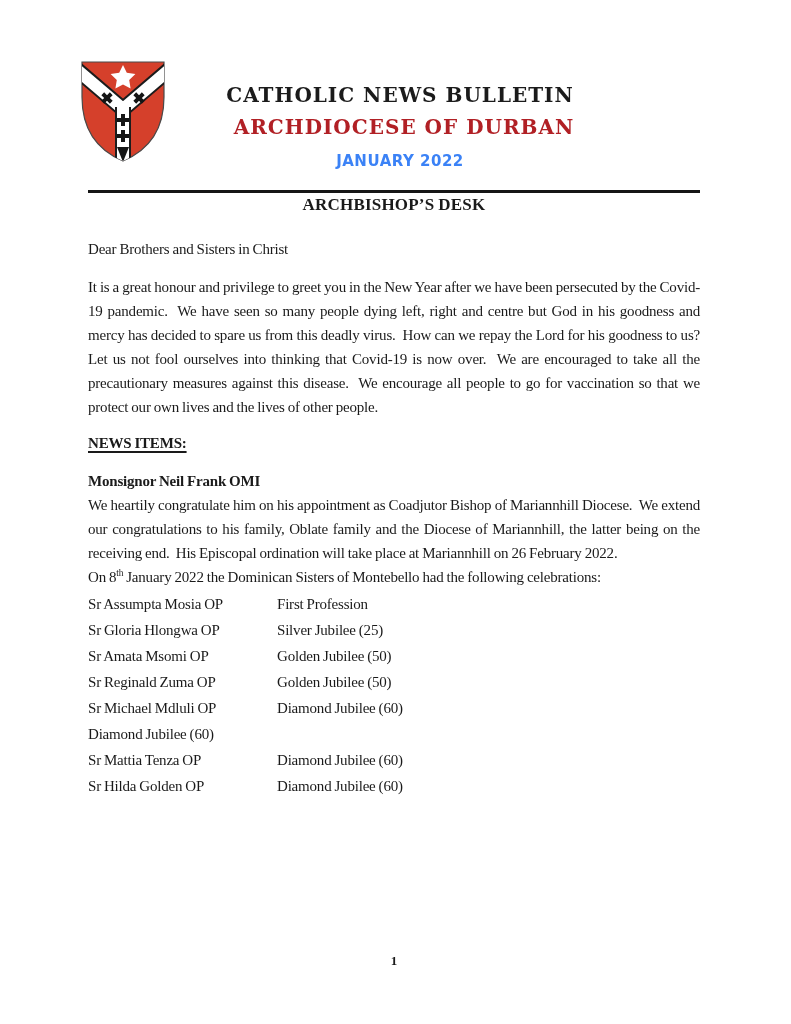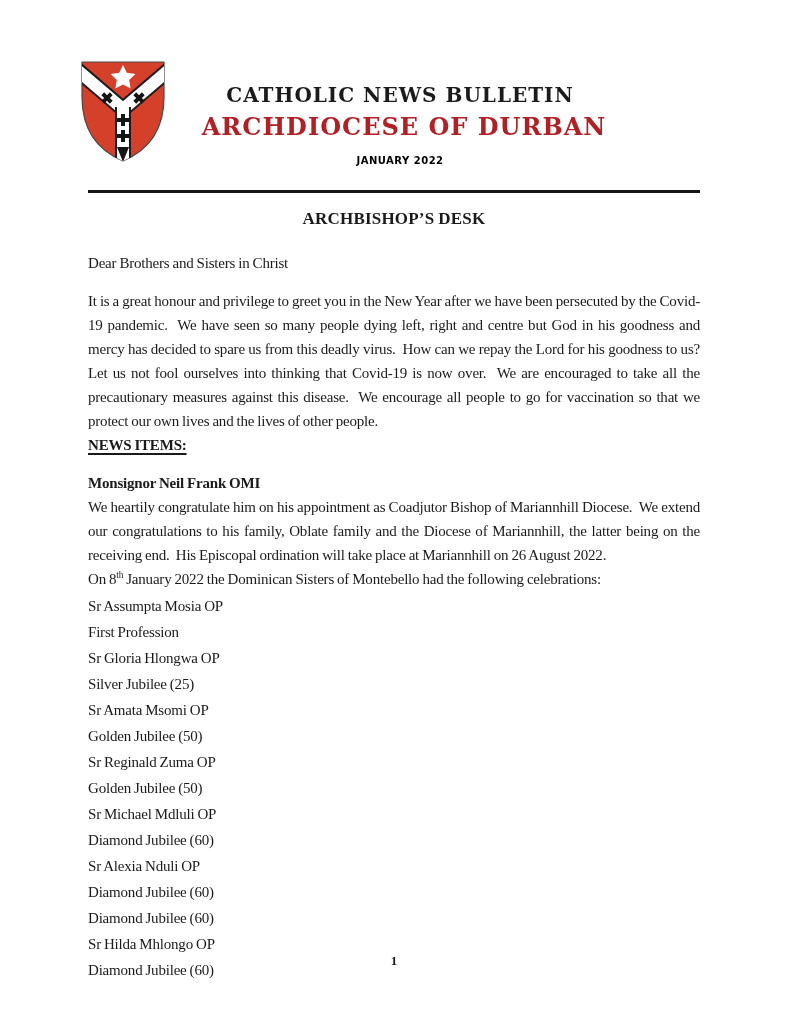"ARCHDIOCESE OF DURBAN" .mast-subtitle { font-size: 24px -> 20px }
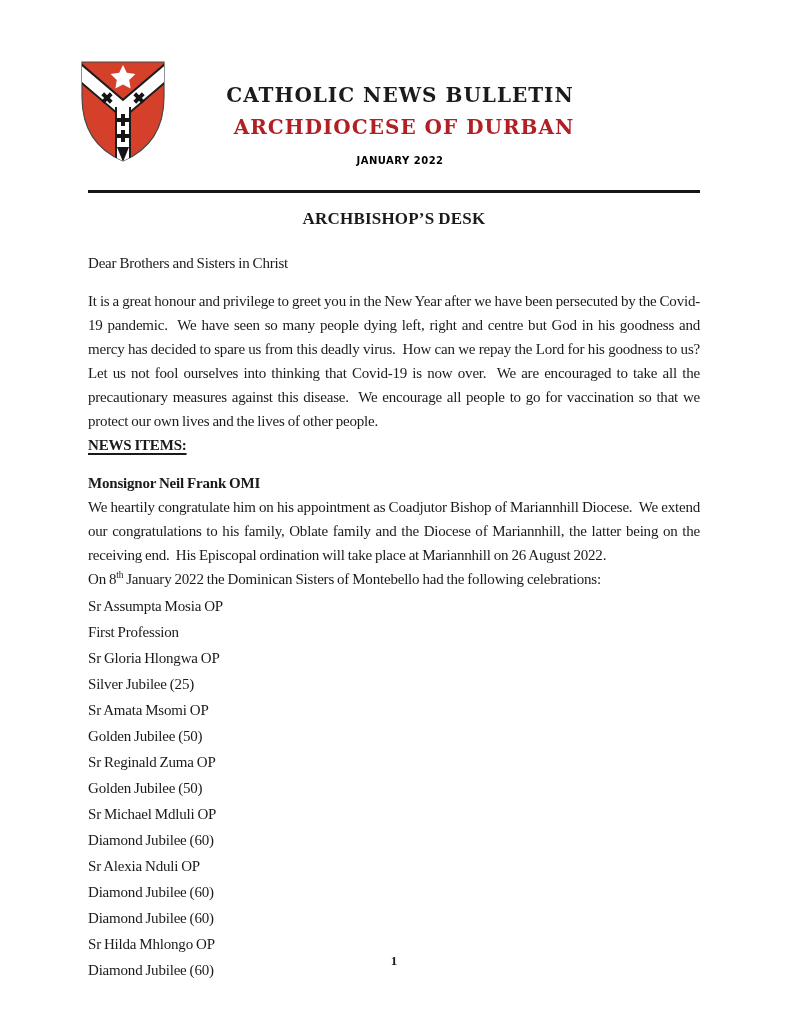"JANUARY 2022" .mast-date { color: #000000 -> #3b82f6; font-size: 10px -> 15px }
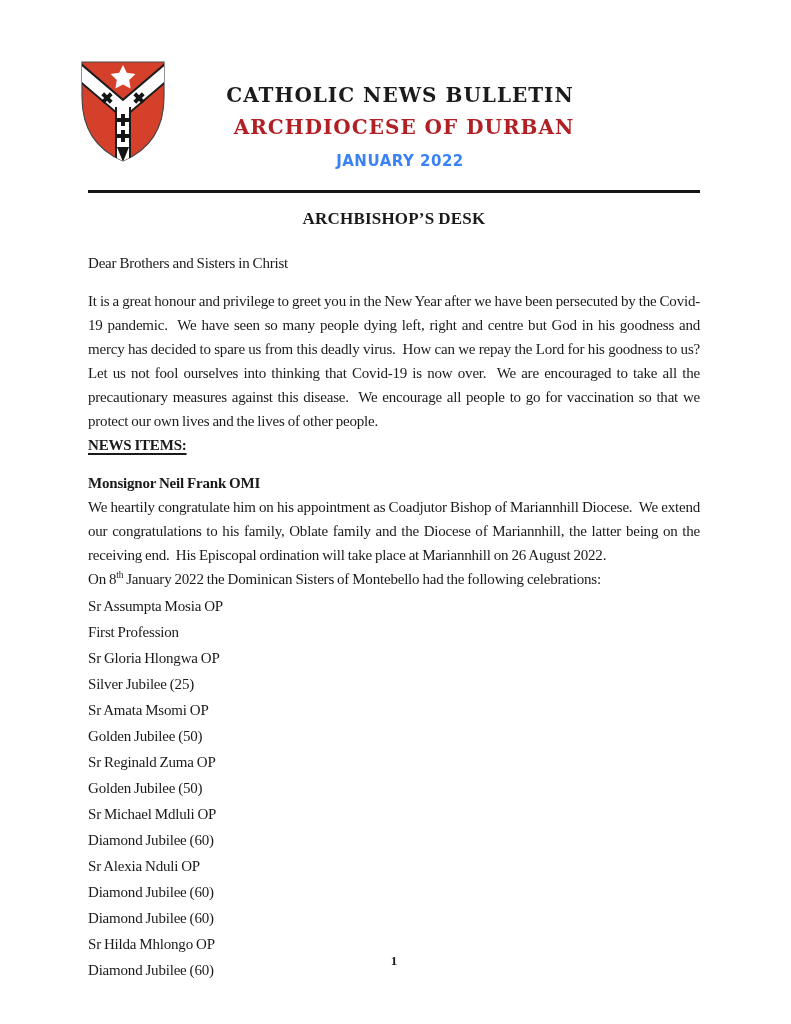"ARCHBISHOP’S DESK" .desk-heading { padding-top: 14px -> none }
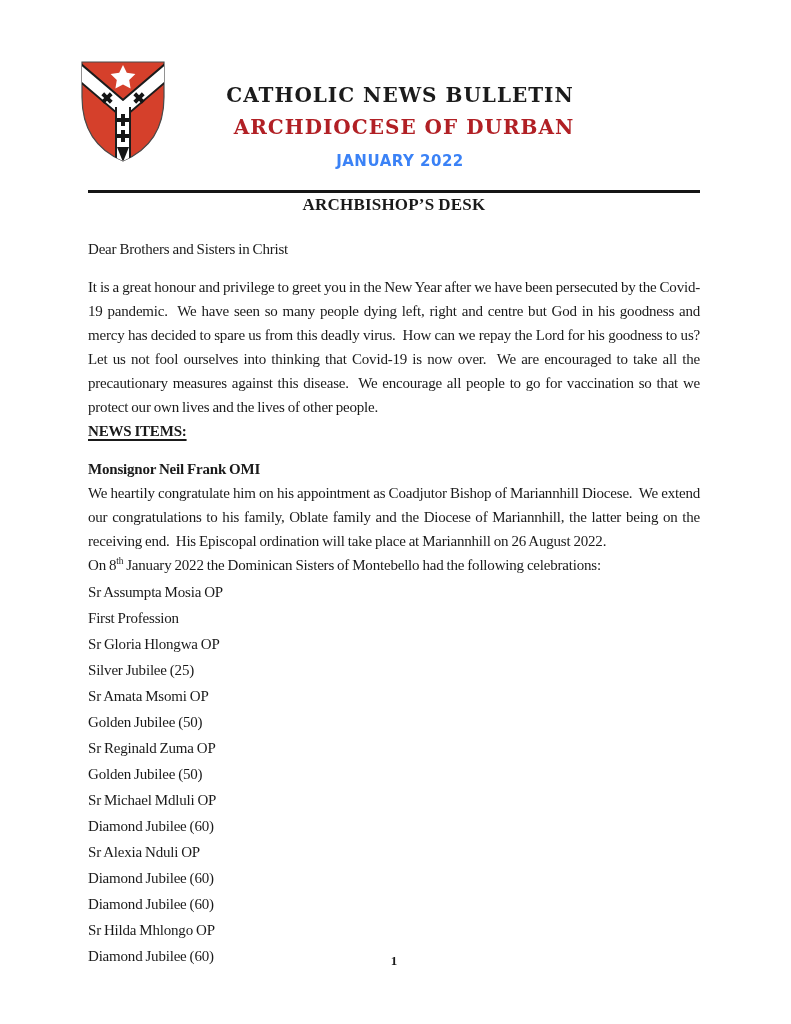"NEWS ITEMS:" .news-heading { margin-top: none -> 12px }
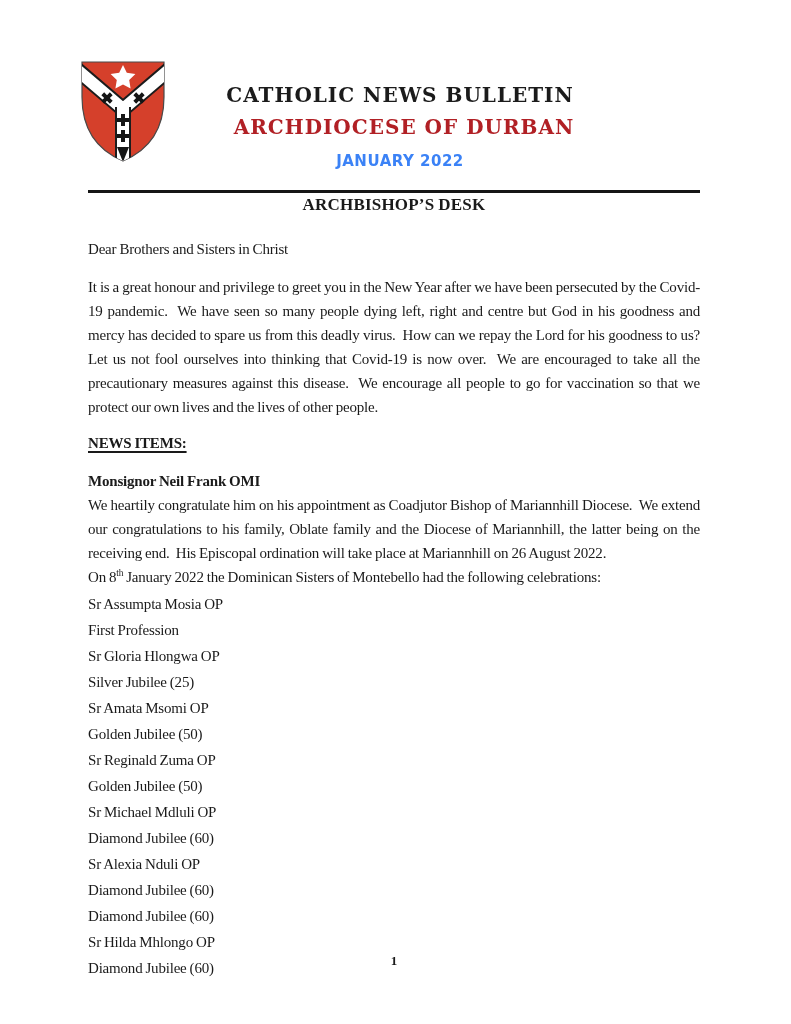"We heartily congratulate him on" p.para { text: August -> February }
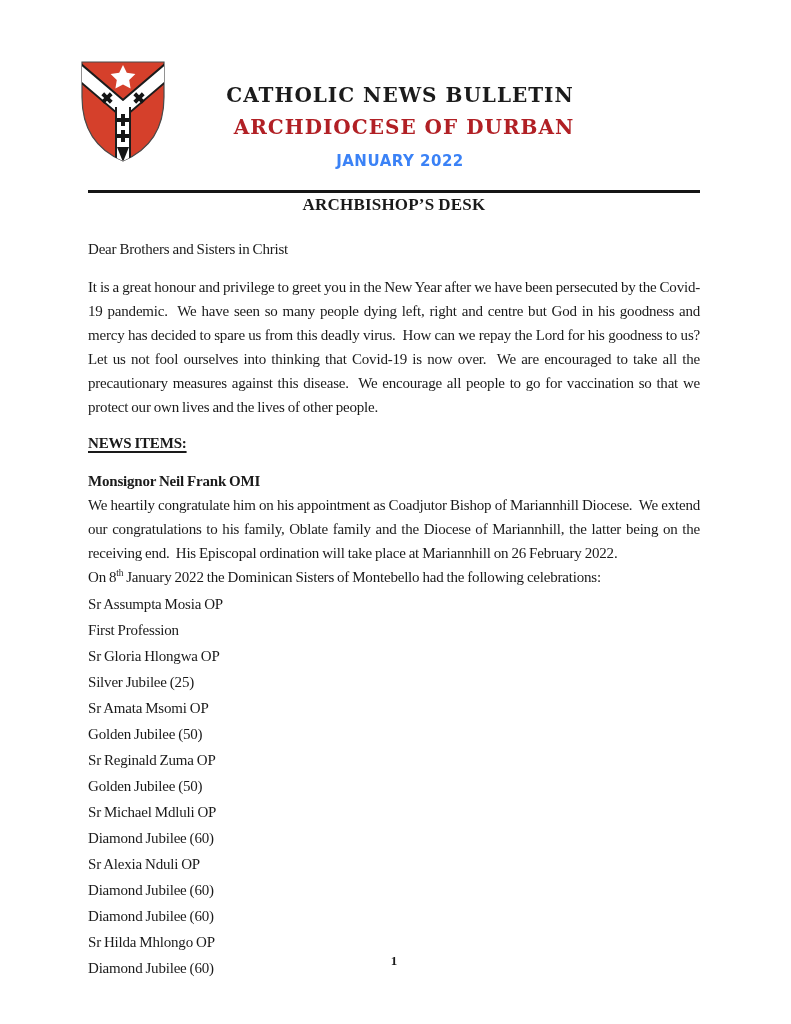"Sr Assumpta Mosia OP" .celebration-row { flex-direction: column -> none }
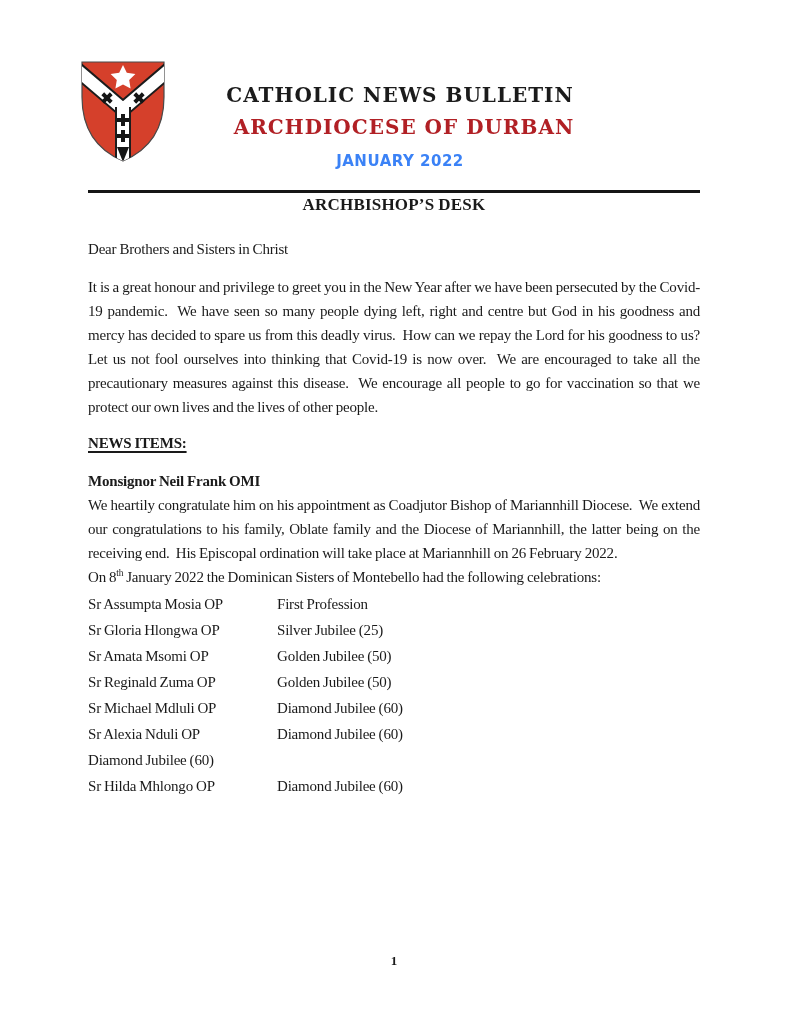"Sr Alexia Nduli OP" span.cel-name { html: <span>Sr Alexia Nduli OP</span> -> none }
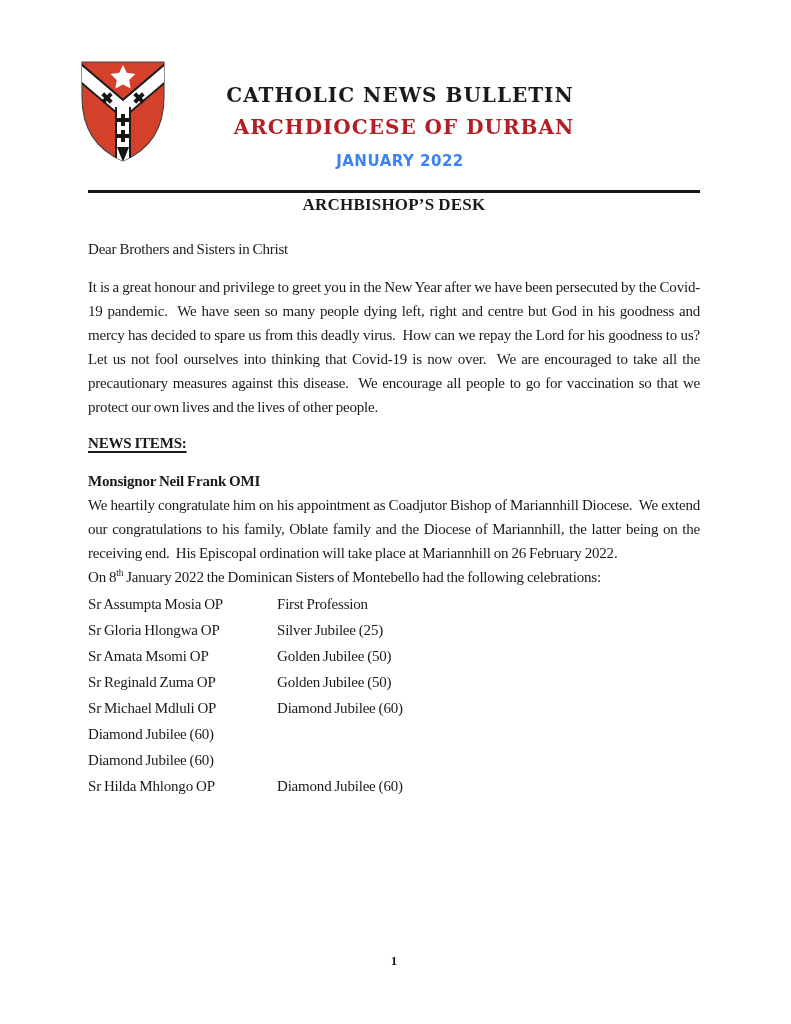"Sr Mattia Tenza OP" span.cel-name { html: none -> <span>Sr Mattia Tenza OP</span> }
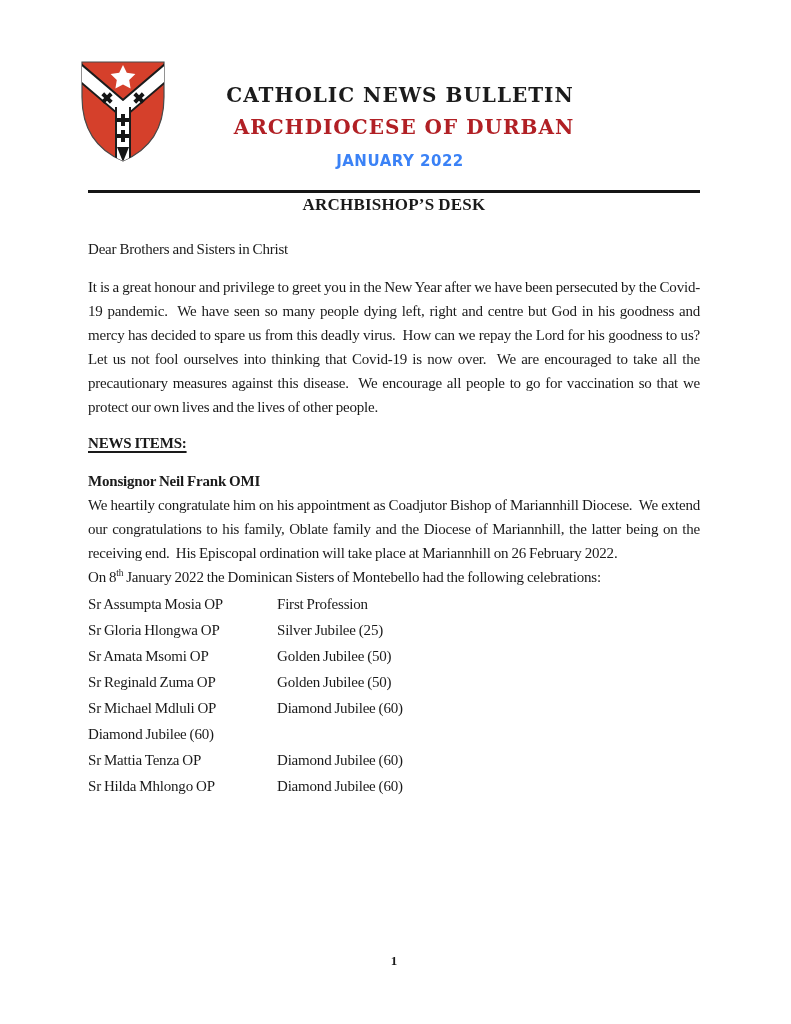"Sr Hilda Mhlongo OP" span.cel-name { text: Mhlongo -> Golden }
